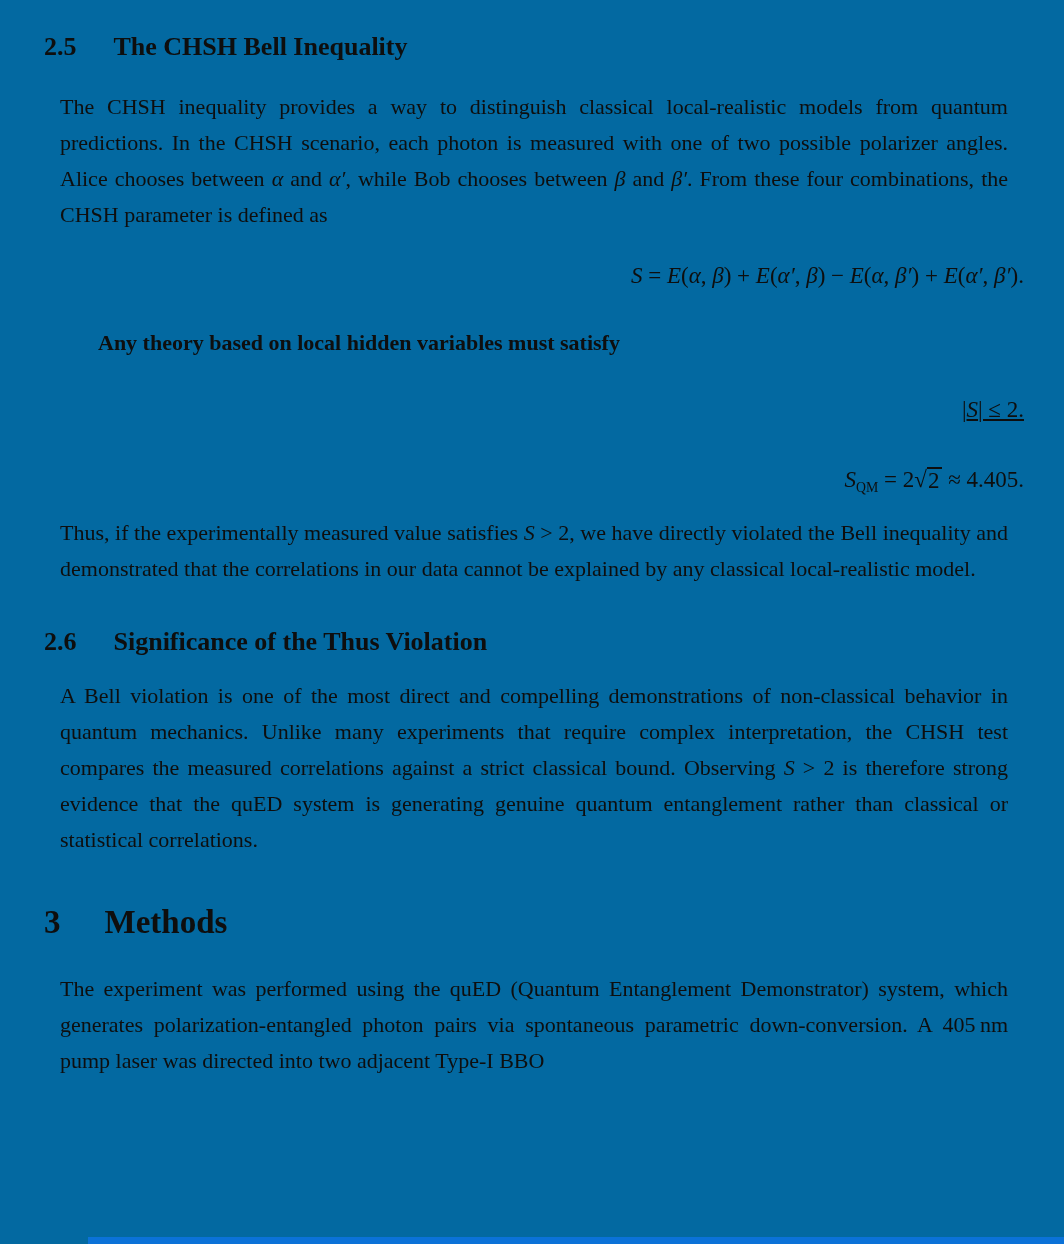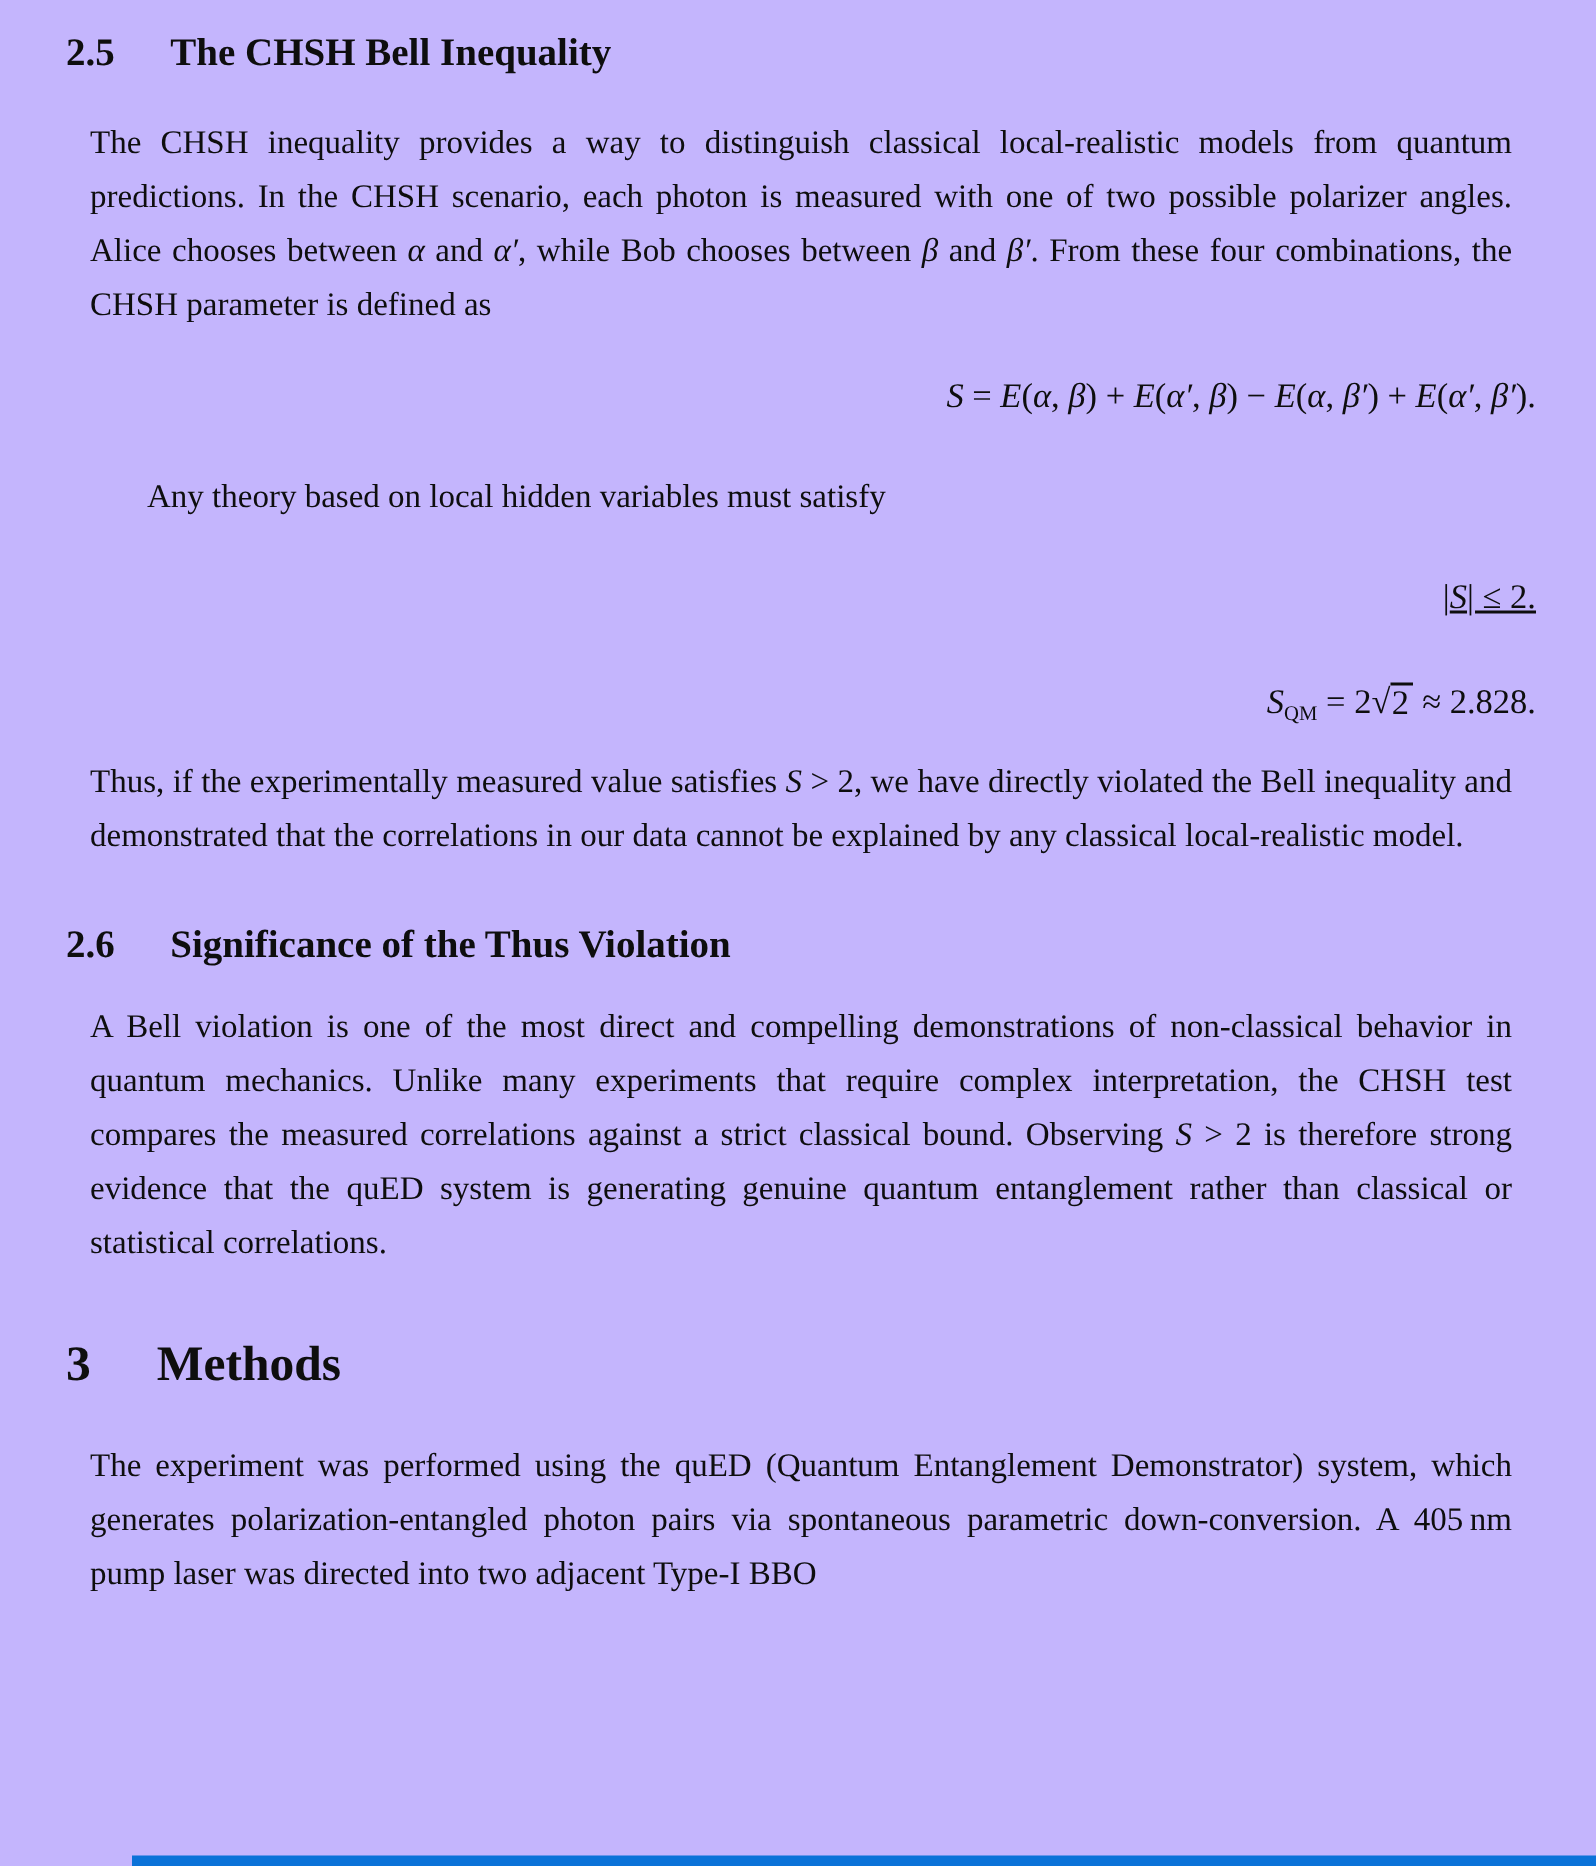"2.5 The CHSH Bell Inequality" .page { background: #c4b5fd -> #0369a1; padding: 16px 40px 0 44px -> 28px 40px 0 44px }
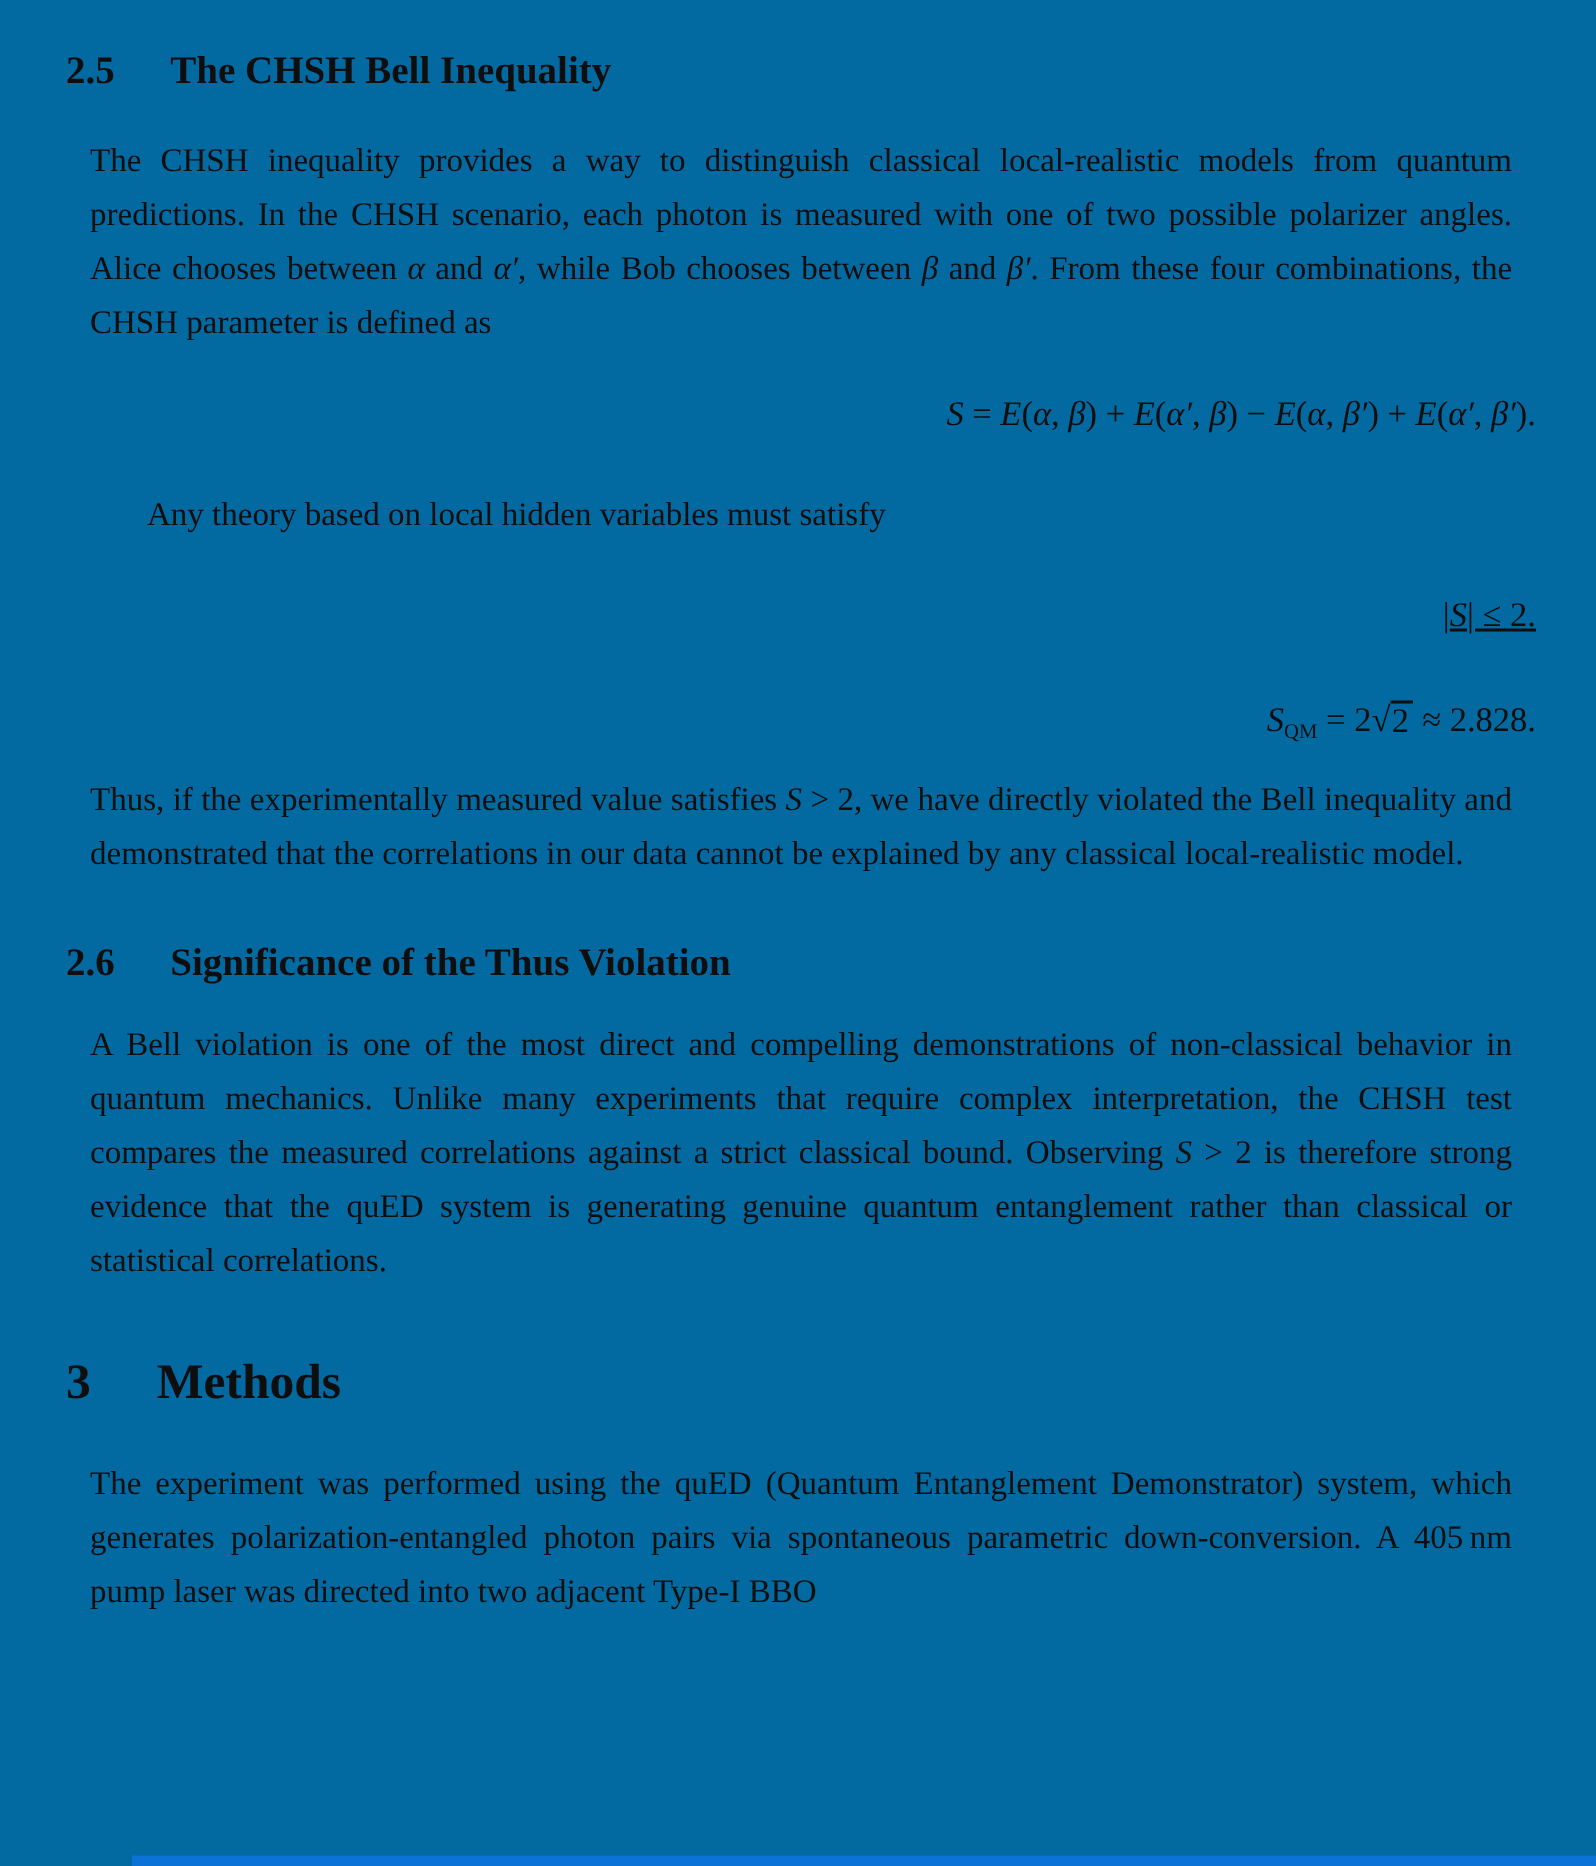"Any theory based on local" .indent { font-weight: none -> bold }
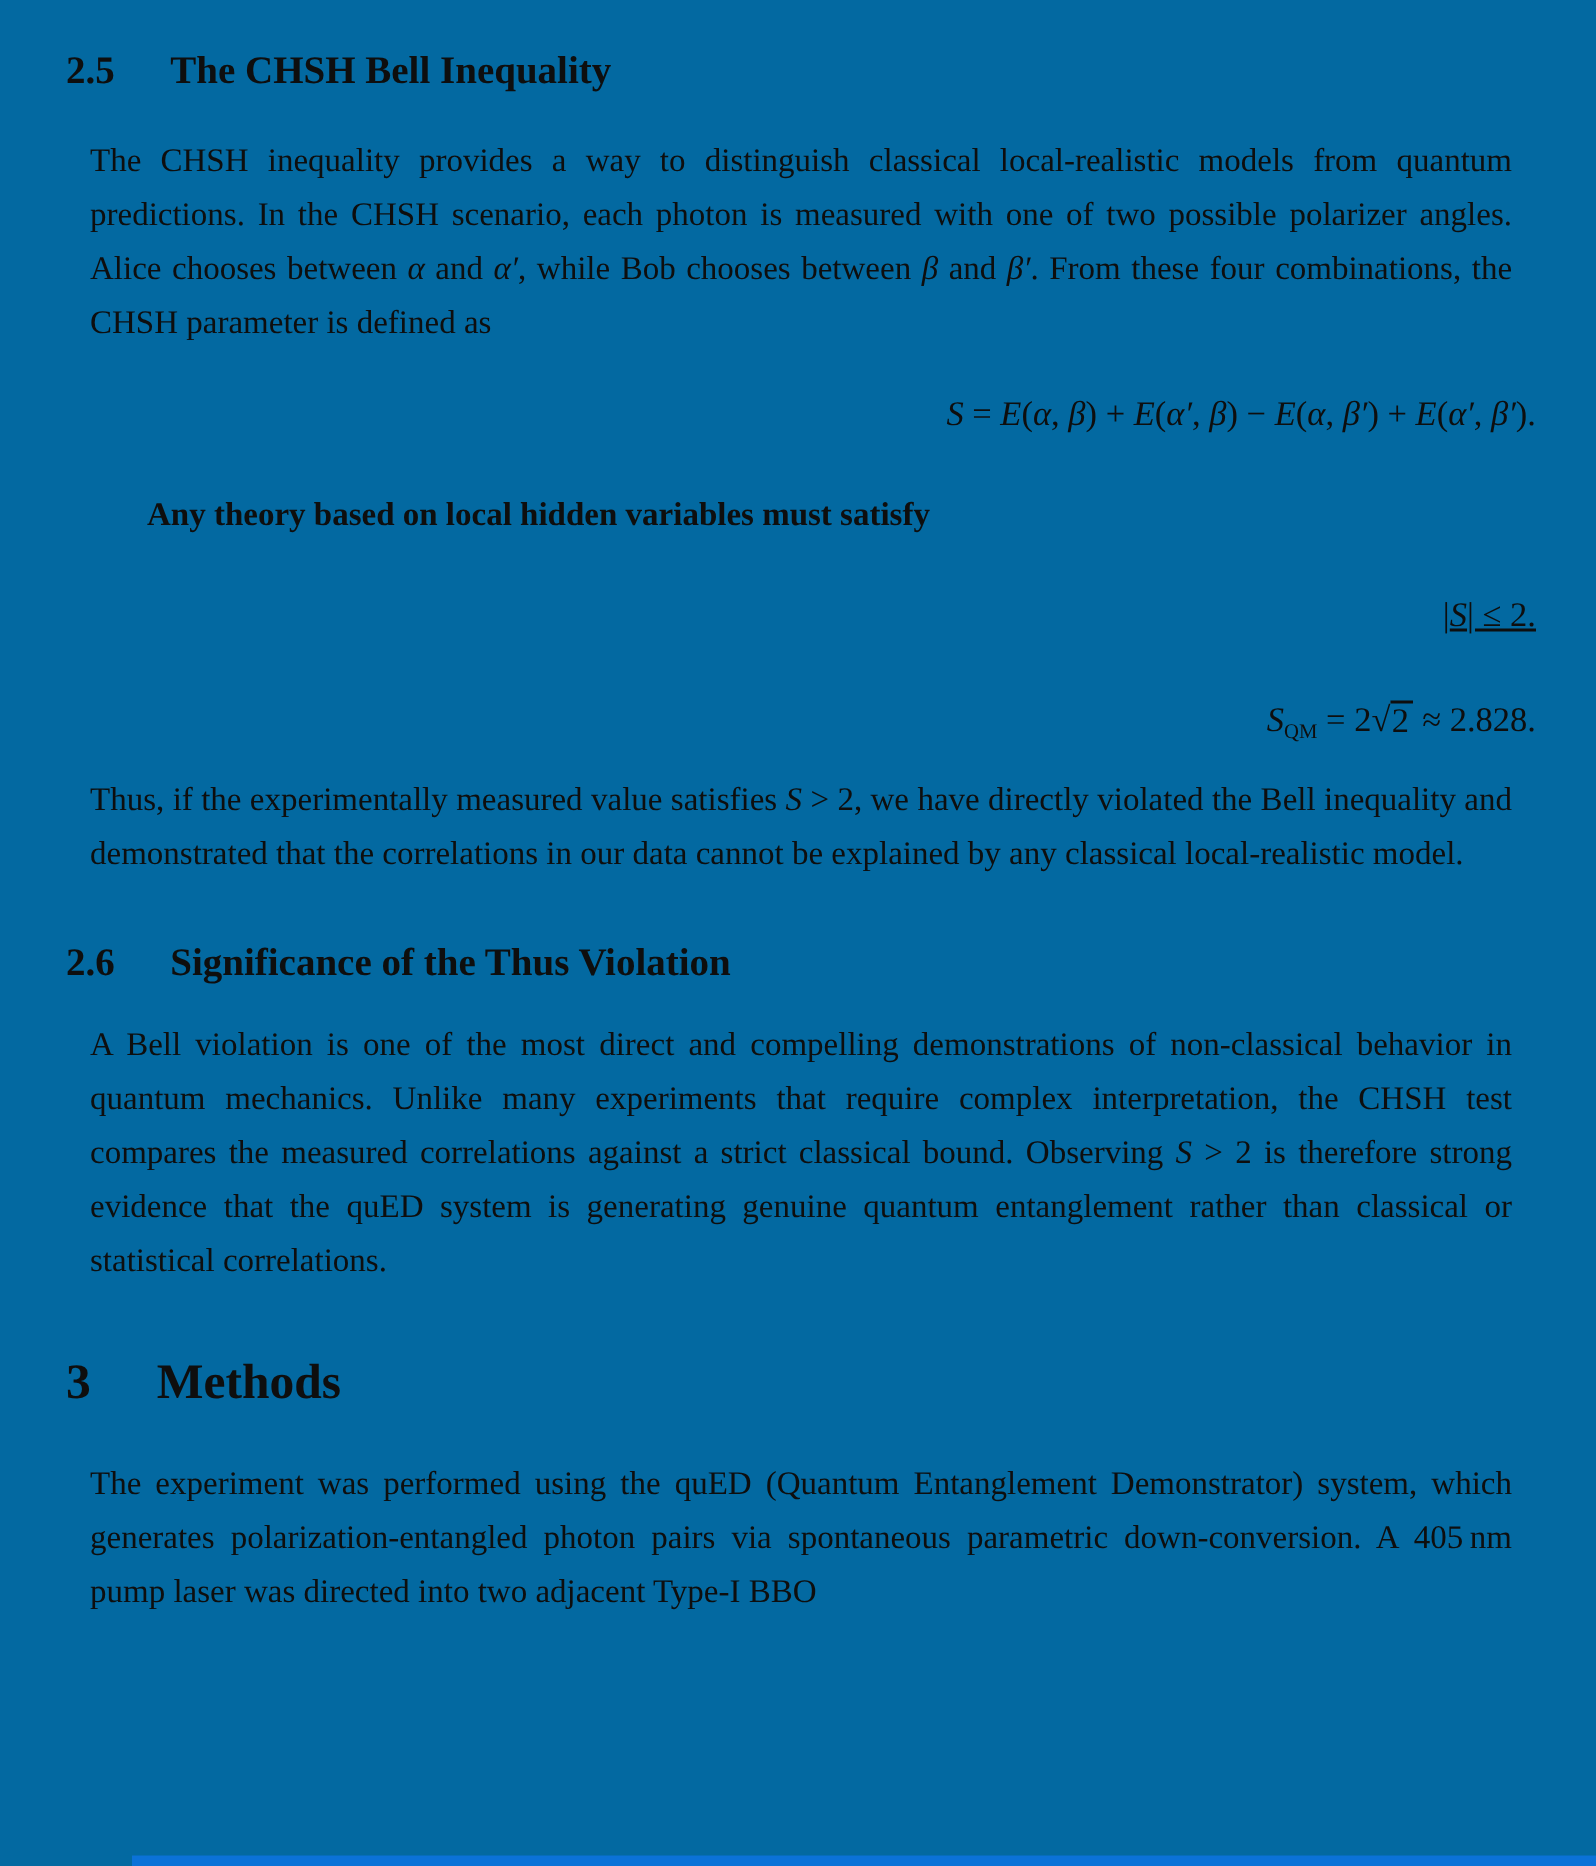"≈ 2.828." span { text: 2.828 -> 4.405 }
